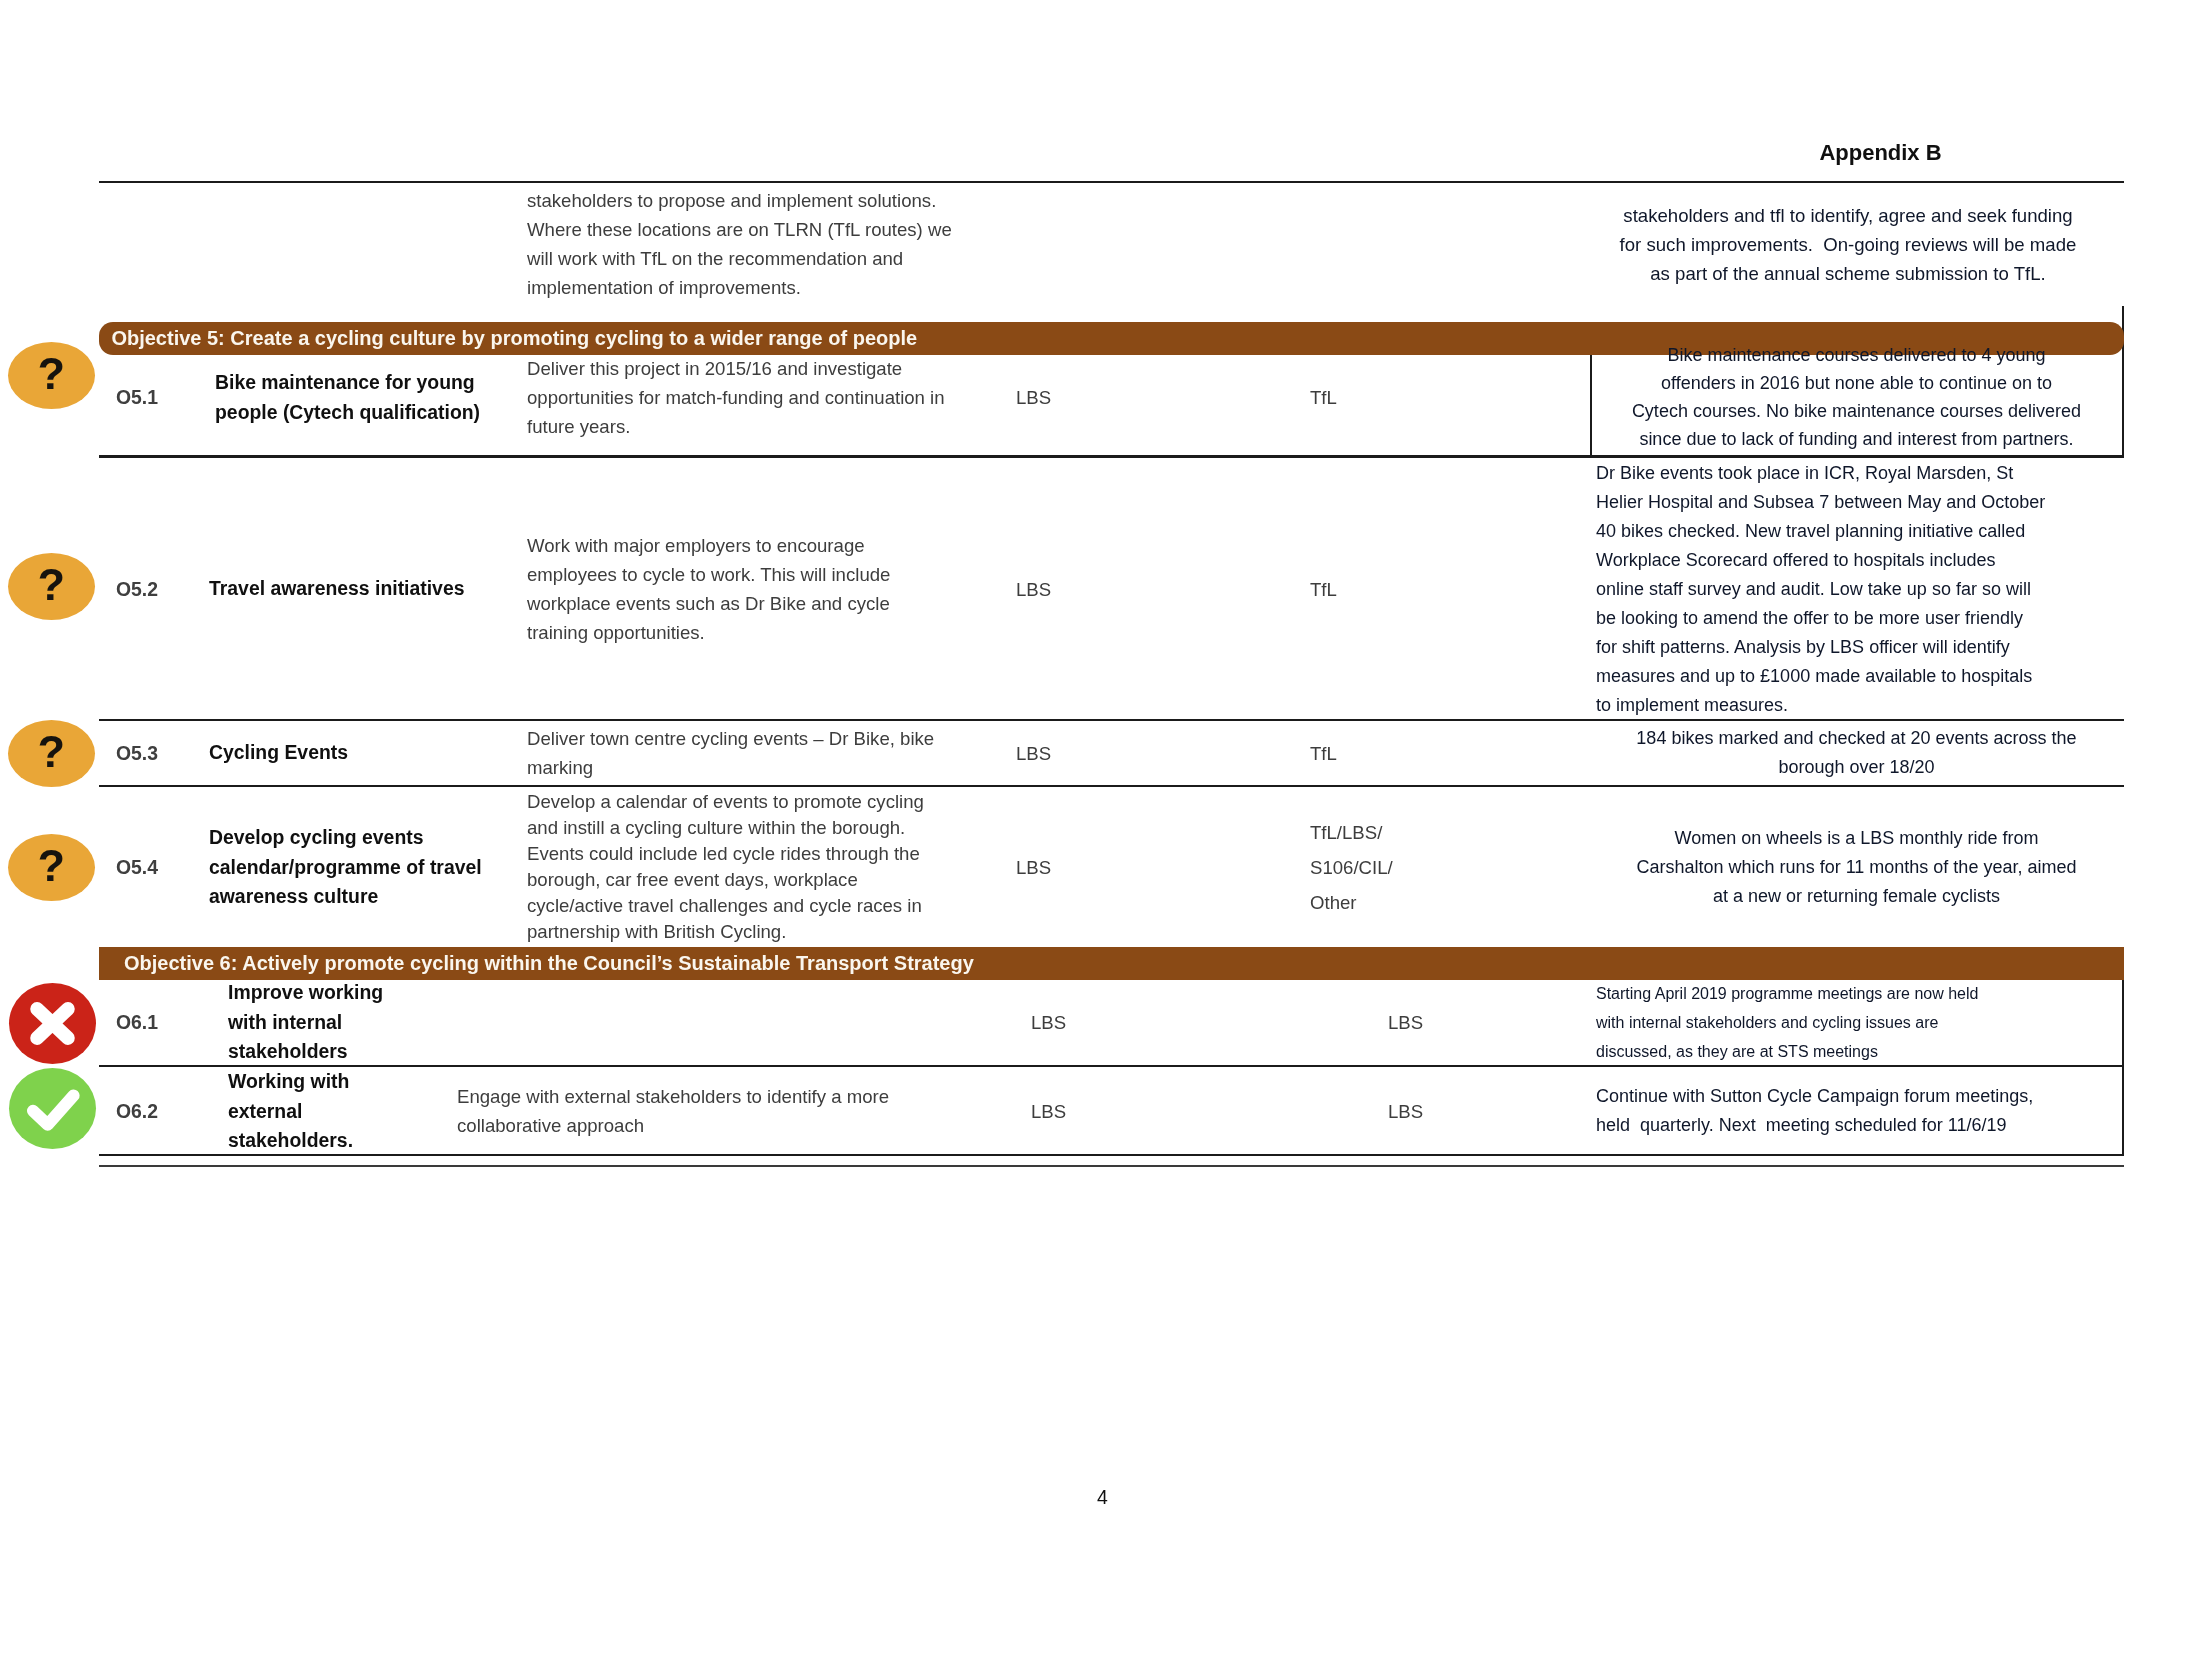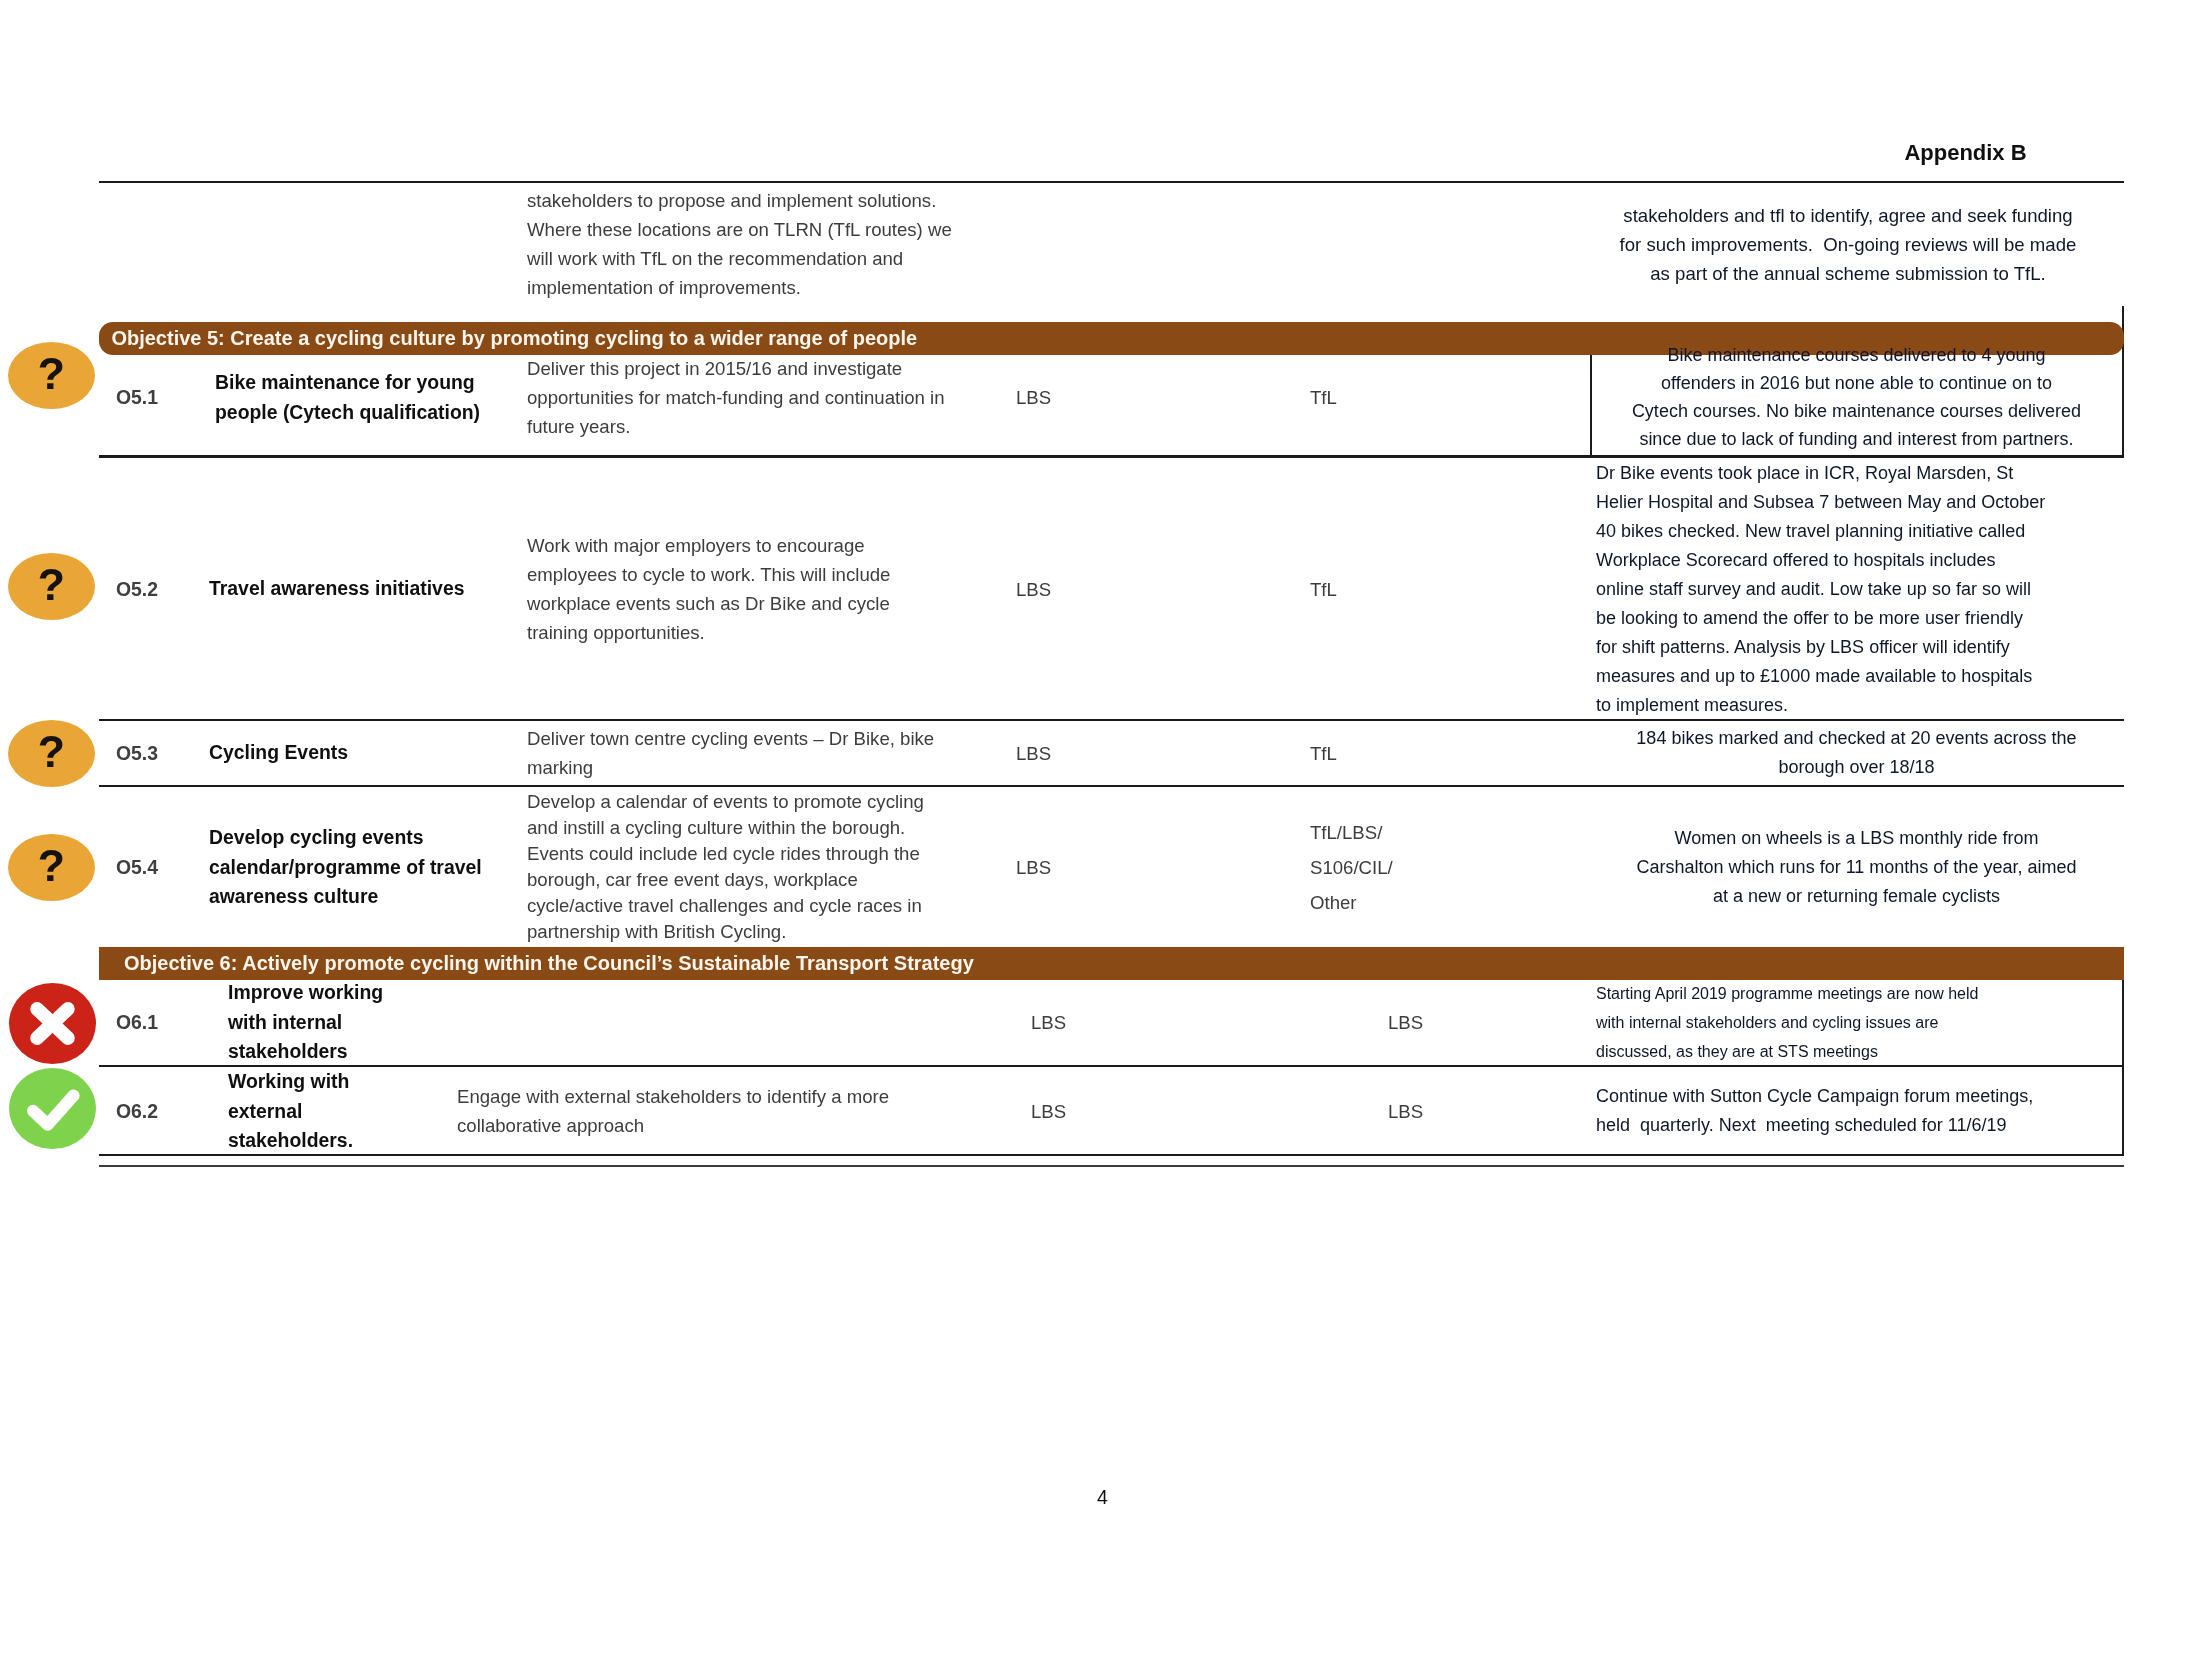"Appendix B" .appendix { left: 1884px -> 1799px }
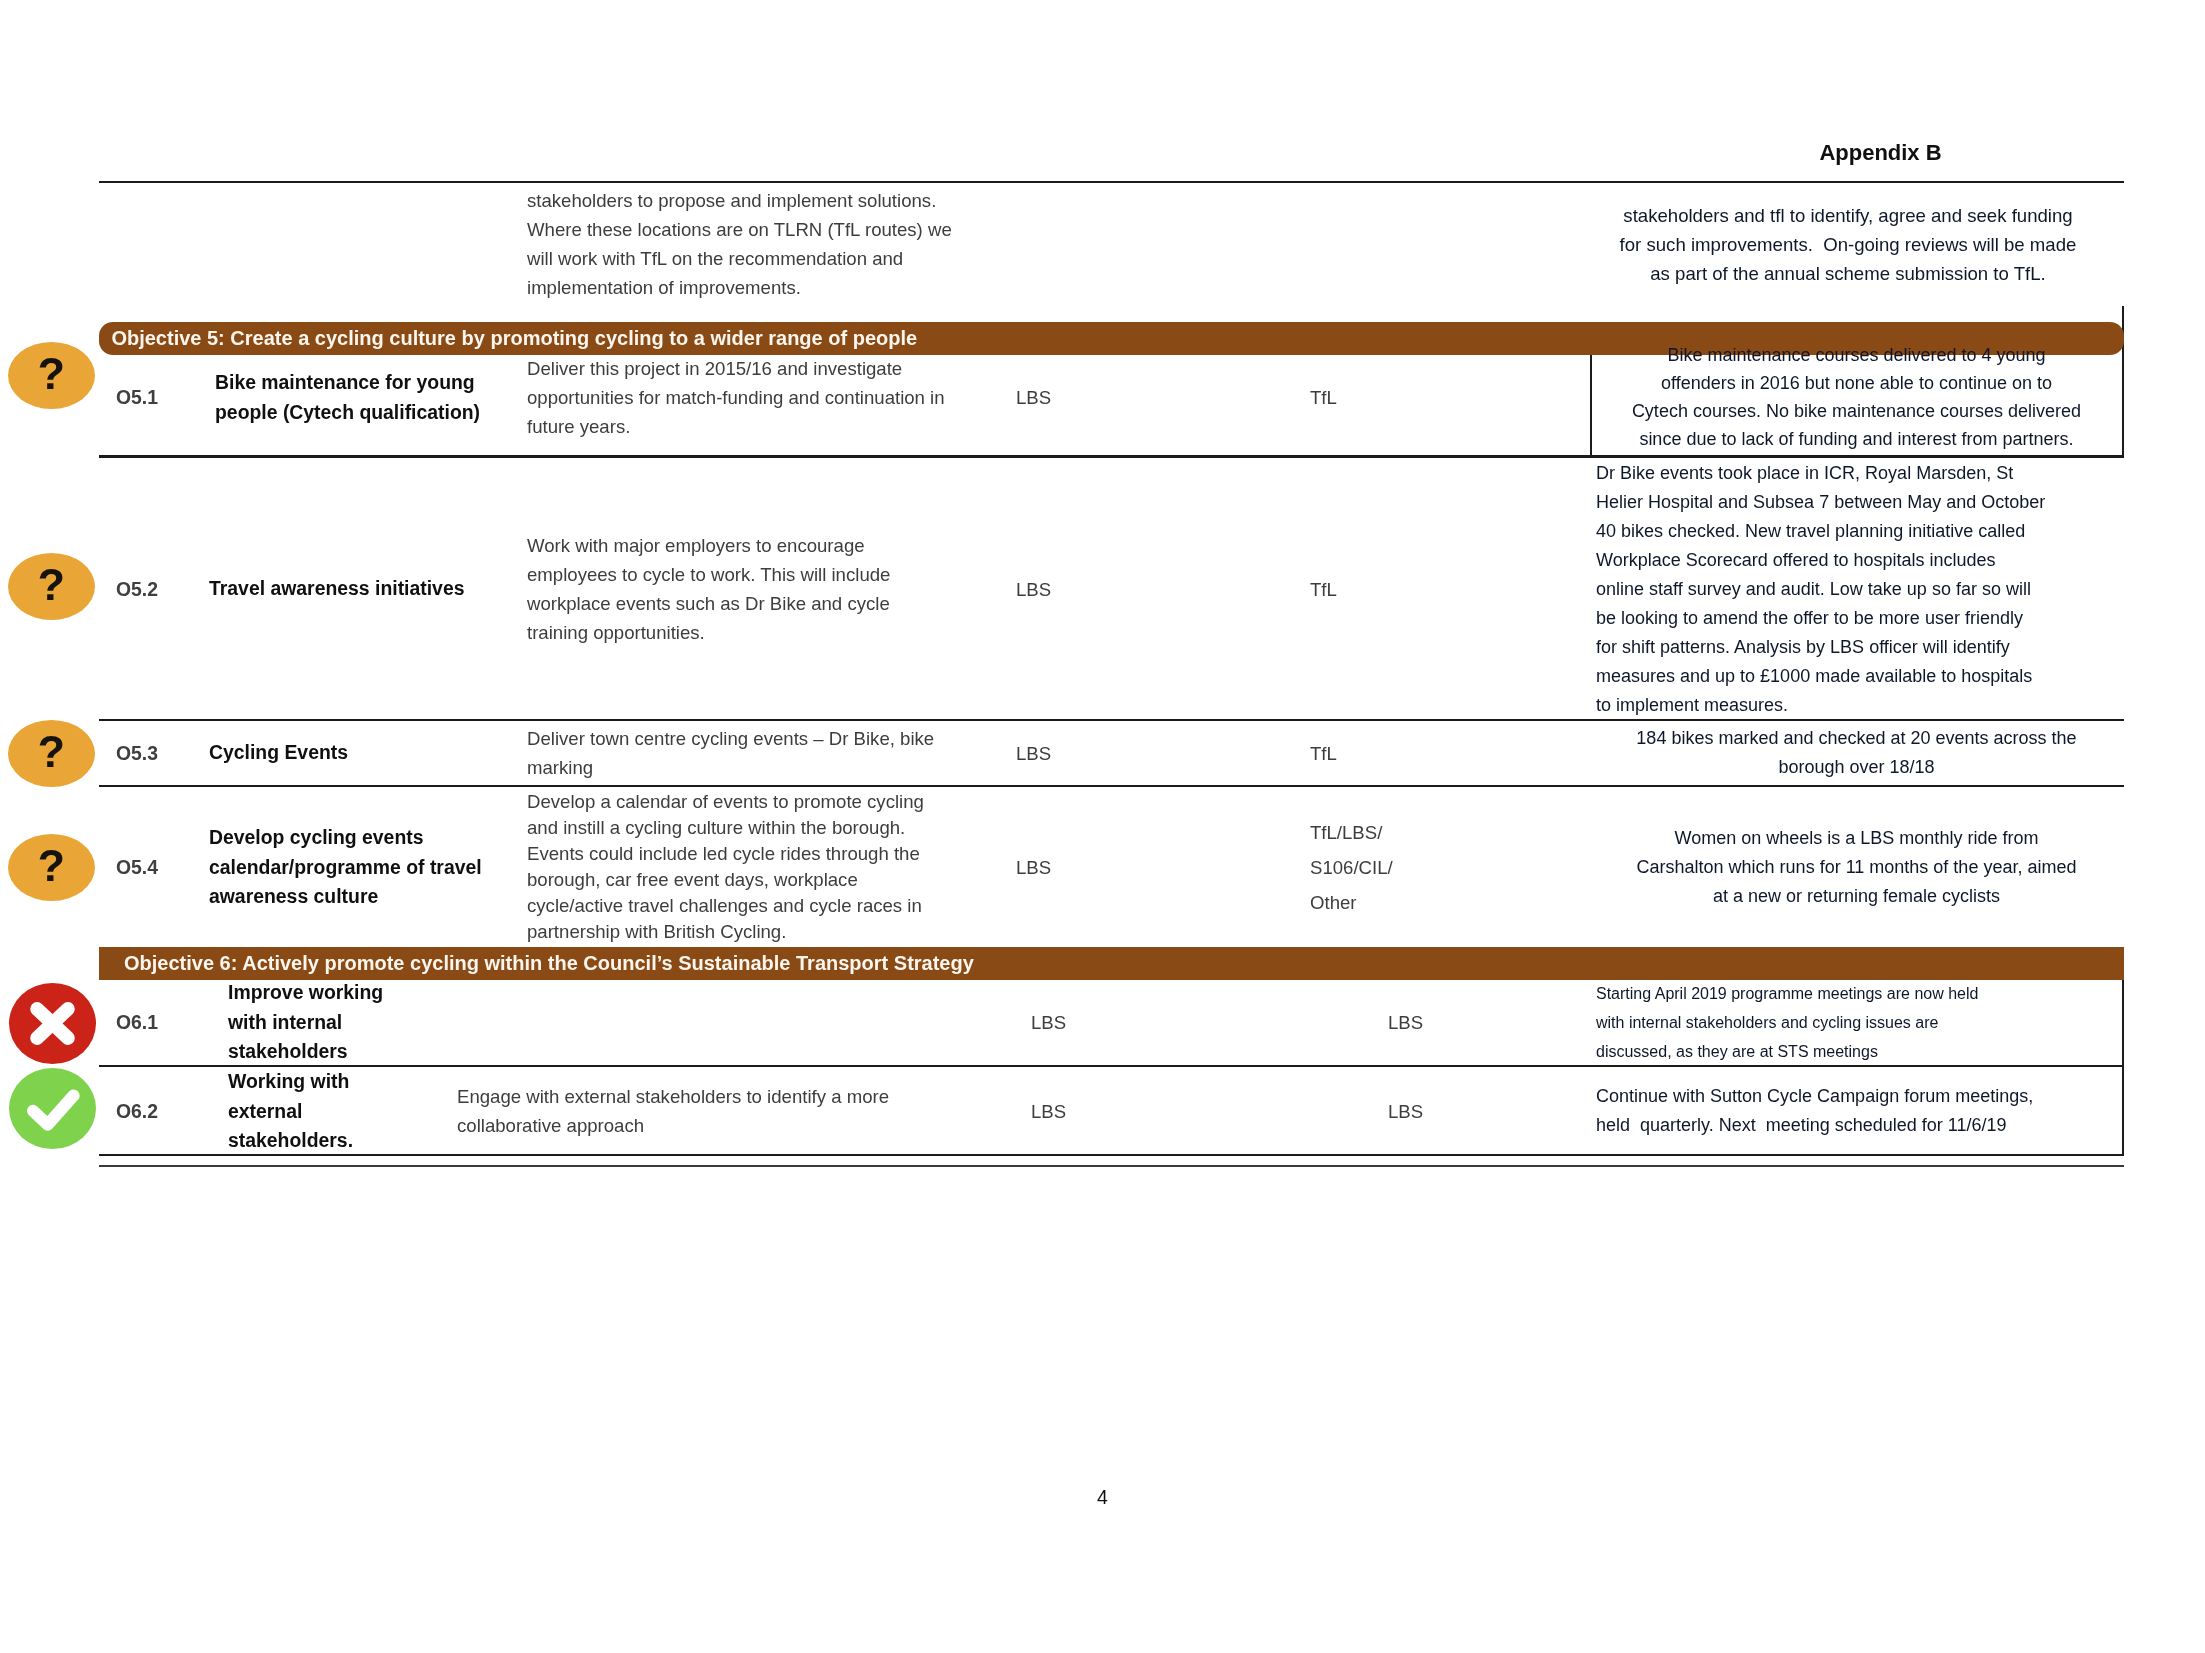"184 bikes marked and checked" div.cell { text: 18/18 -> 18/20 }
